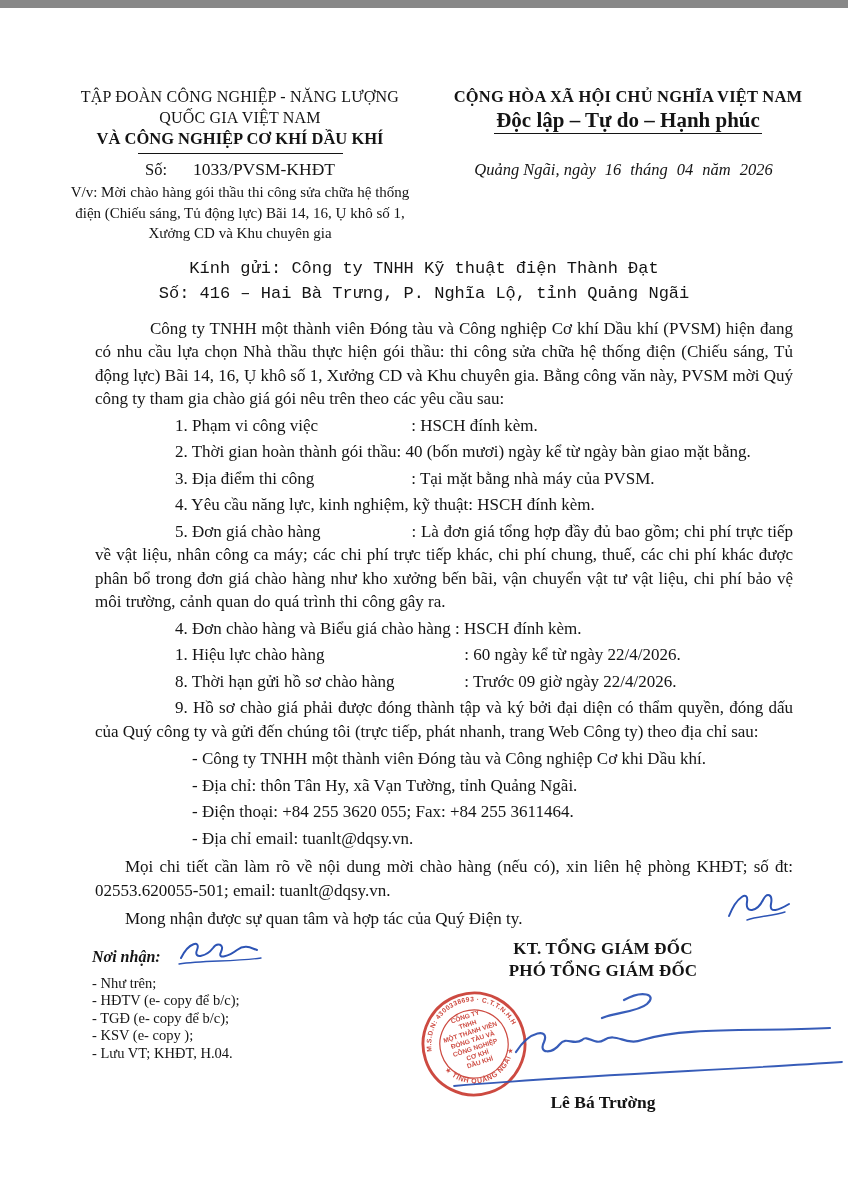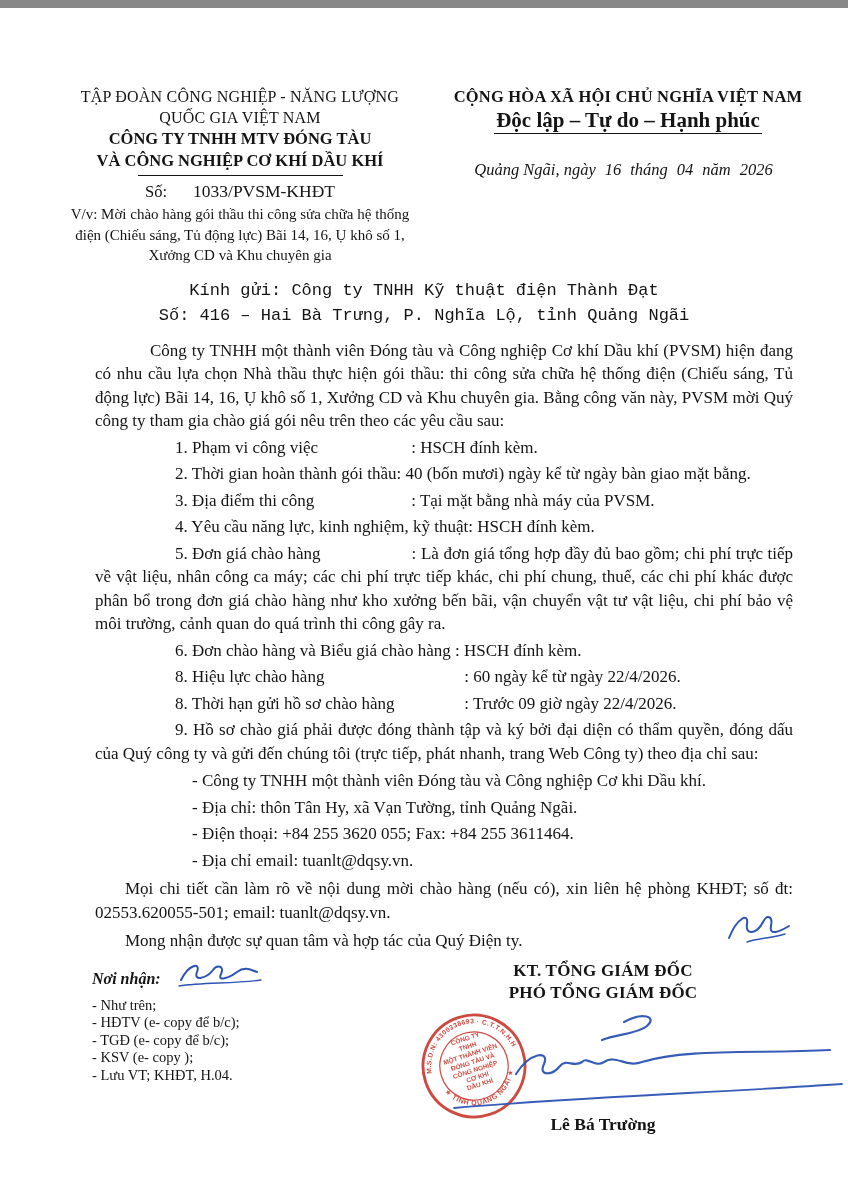"CÔNG TY TNHH MTV ĐÓNG" div.company-line { html: <div>CÔNG TY TNHH MTV ĐÓNG TÀU</div> -> none }
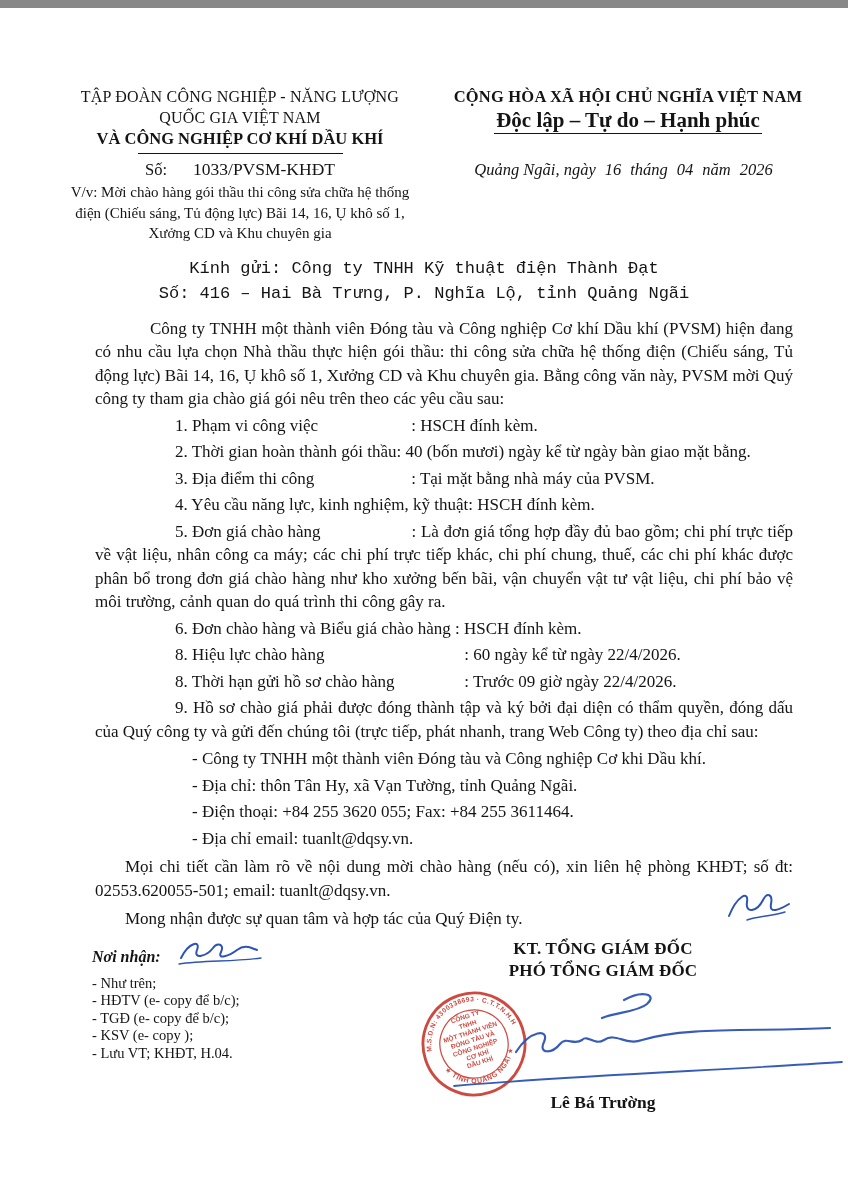"6. Đơn chào hàng và" span.lbl { text: 6 -> 4 }
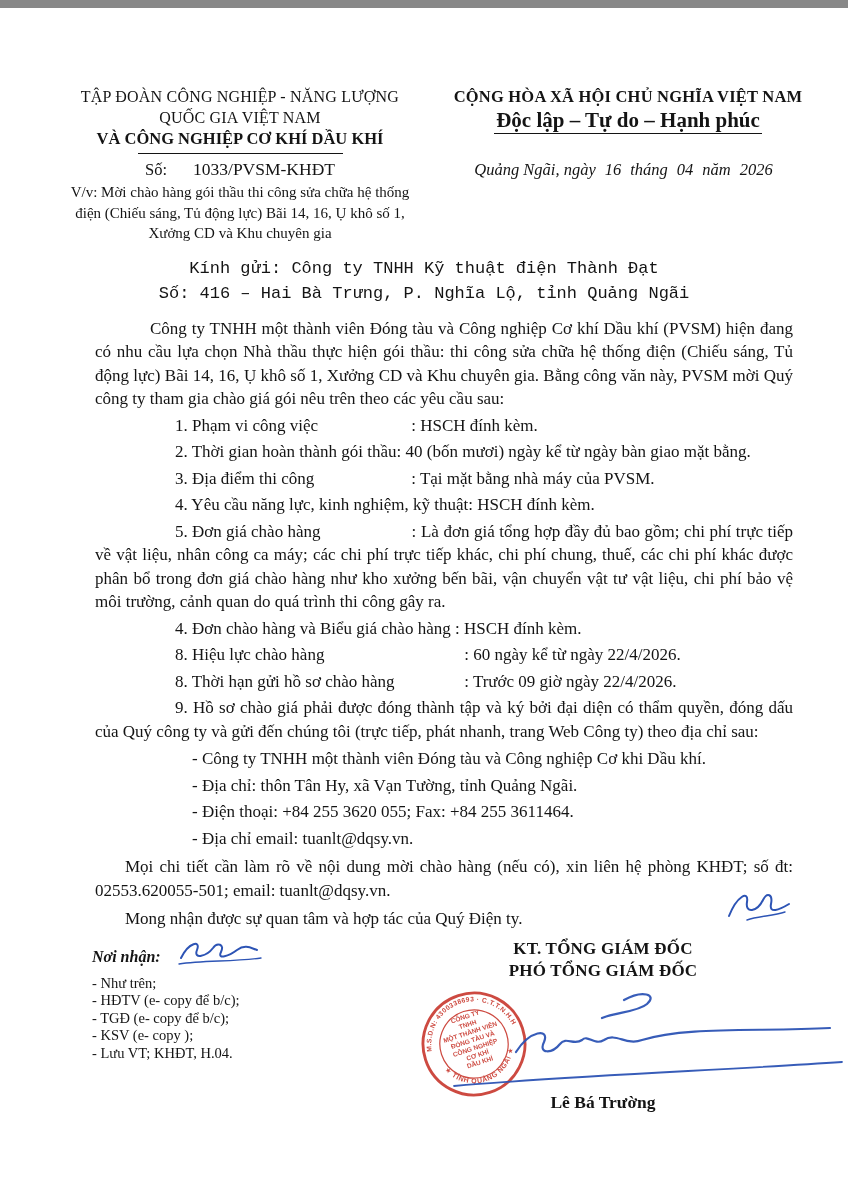"8. Hiệu lực chào hàng" span.lbl { text: 8 -> 1 }
